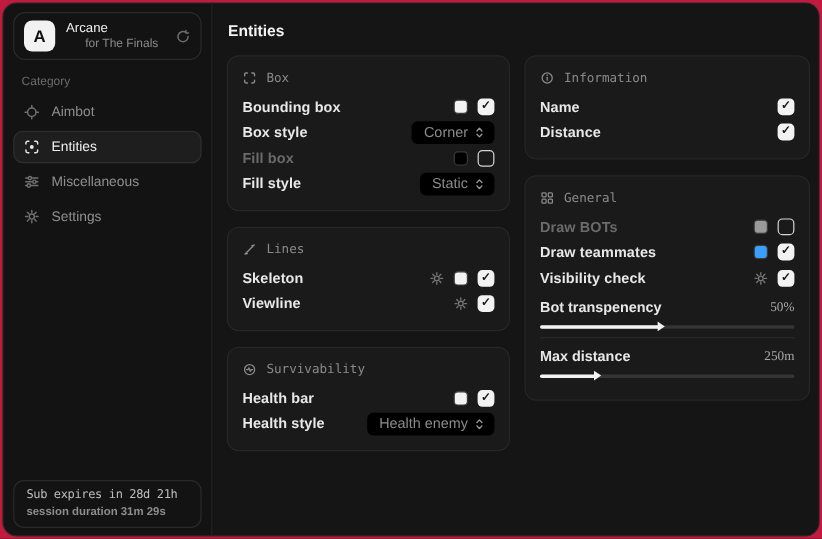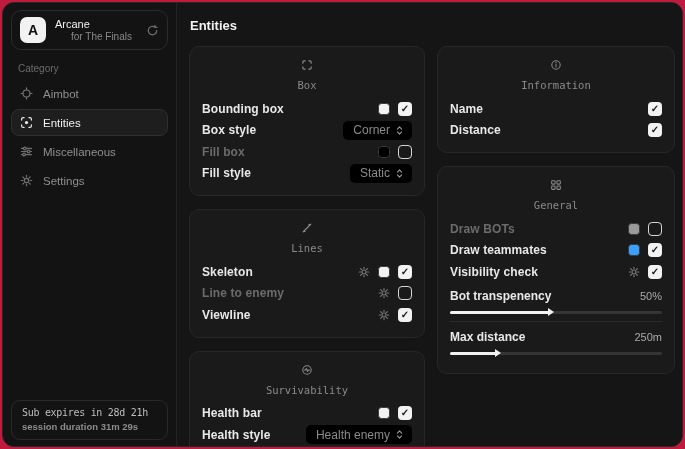"Box" .panel-head { flex-direction: column -> none }
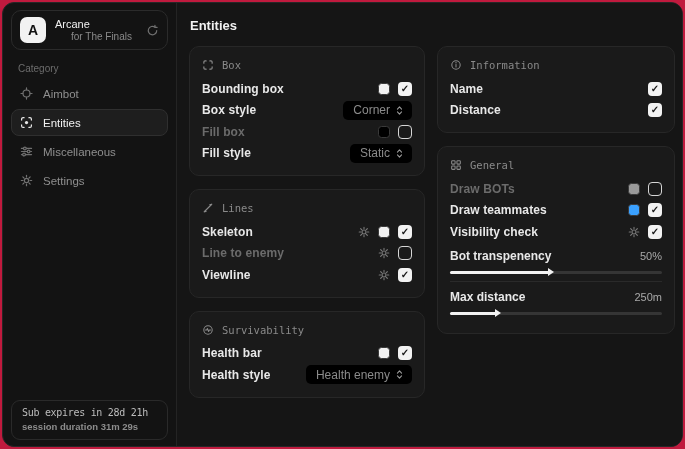"Line to enemy" div.row { html: <div> <span>Line to enemy</span> <span> <span> <svg> <use></use> </svg> </span> <span></span> </span> </div> -> none }
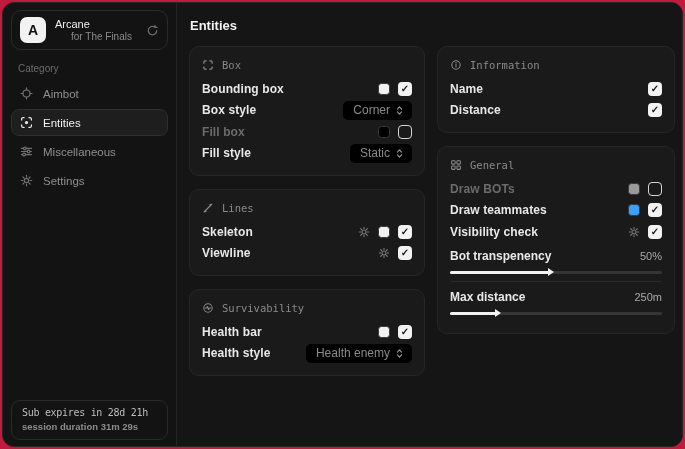"50%" .slider-value { font-family: none -> Liberation Serif, serif }
